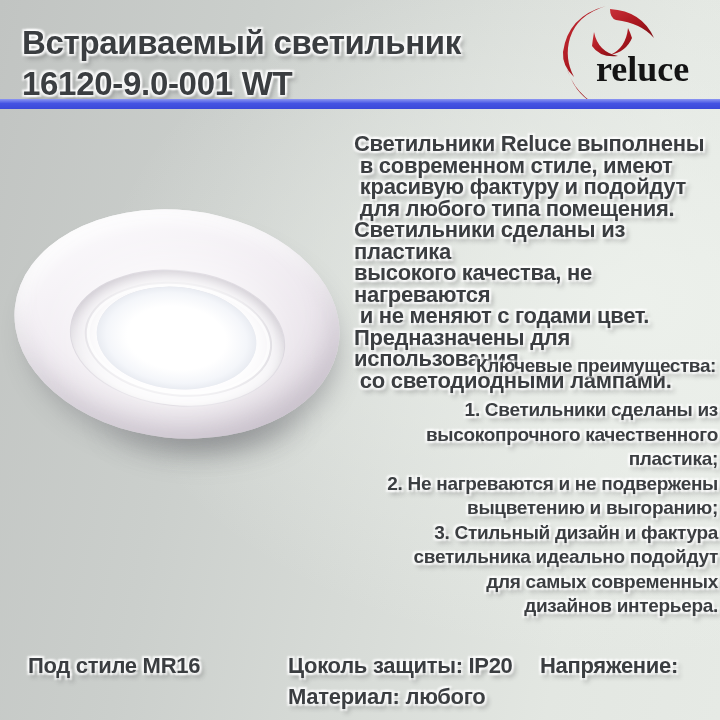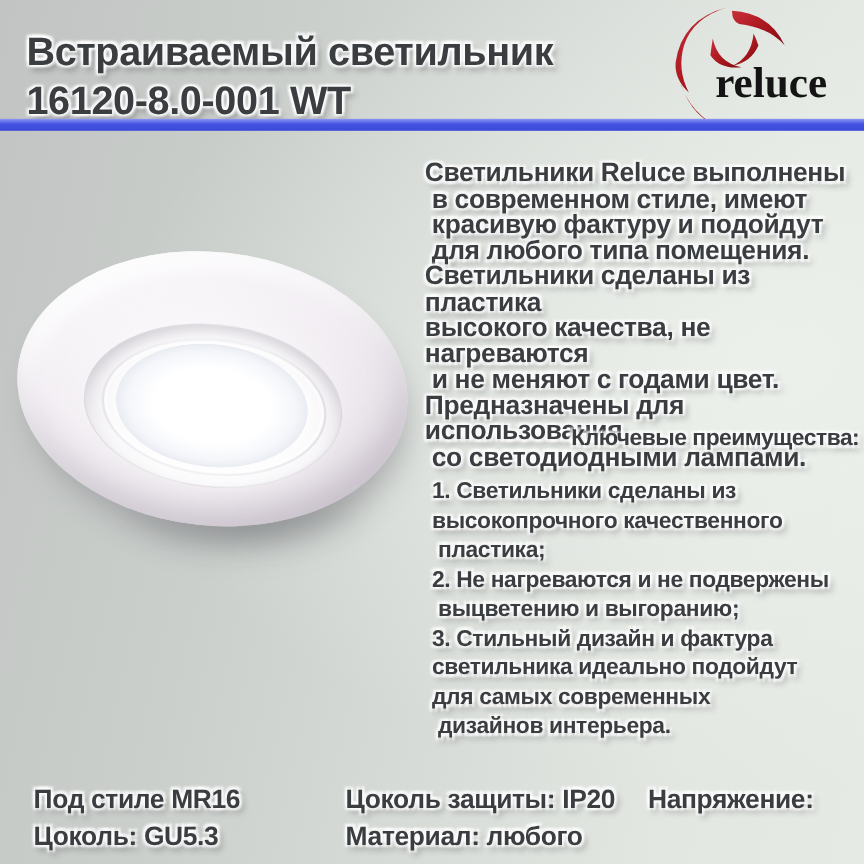"16120-8.0-001 WT" div { text: 16120-8.0-001 -> 16120-9.0-001 }
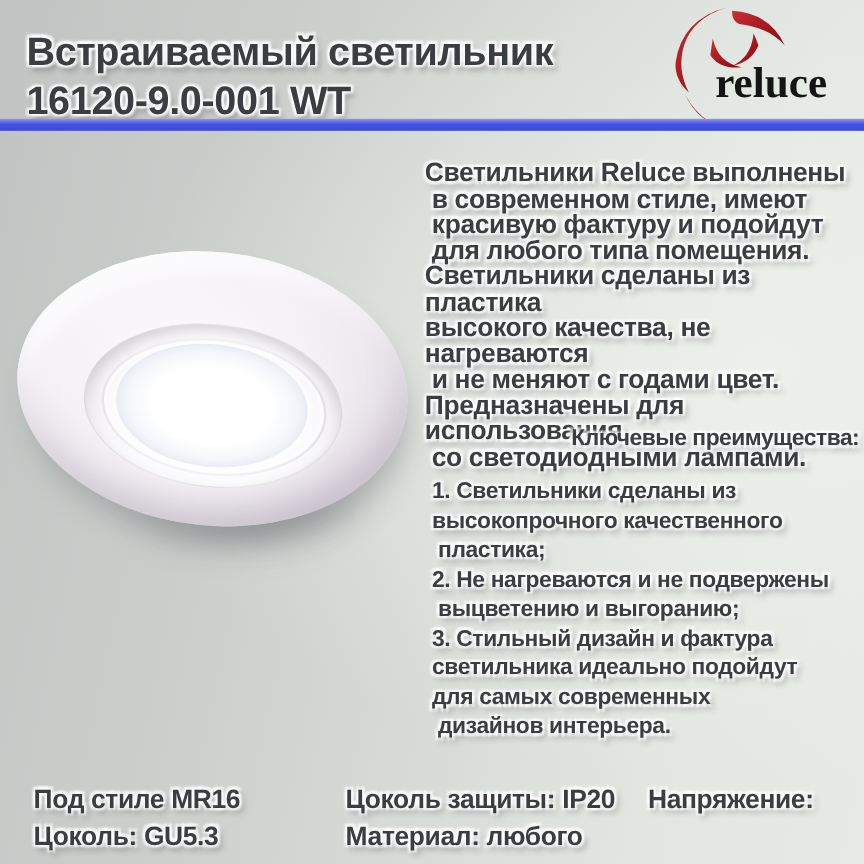"1. Светильники сделаны из" .adv { text-align: none -> right }
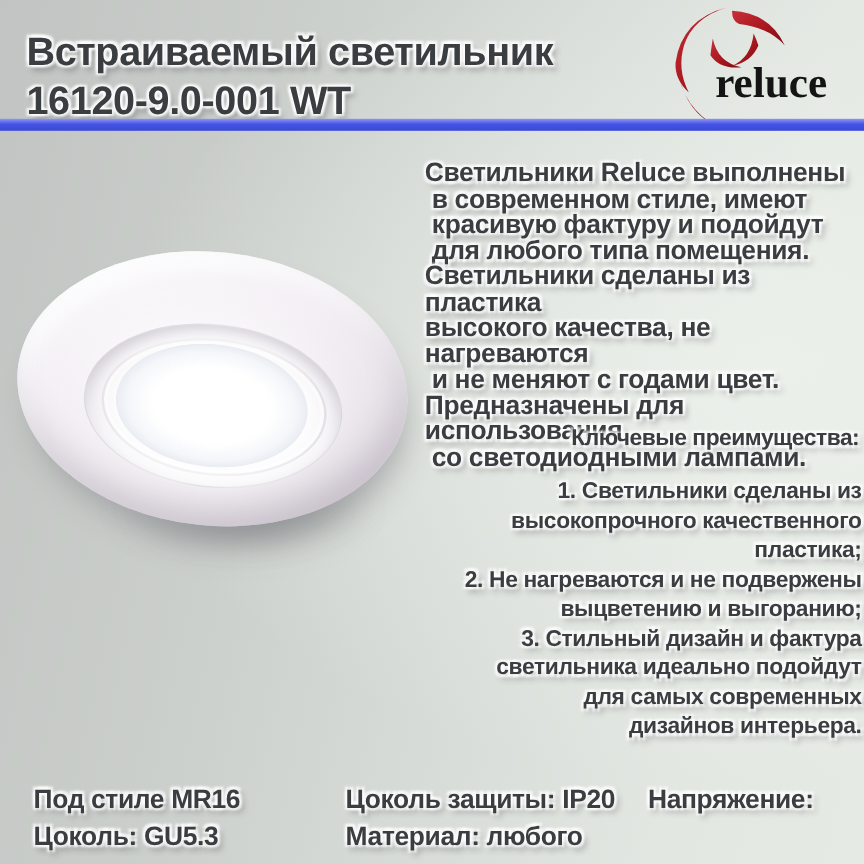"Цоколь: GU5.3" div { html: <div>Цоколь: GU5.3</div> -> none }
